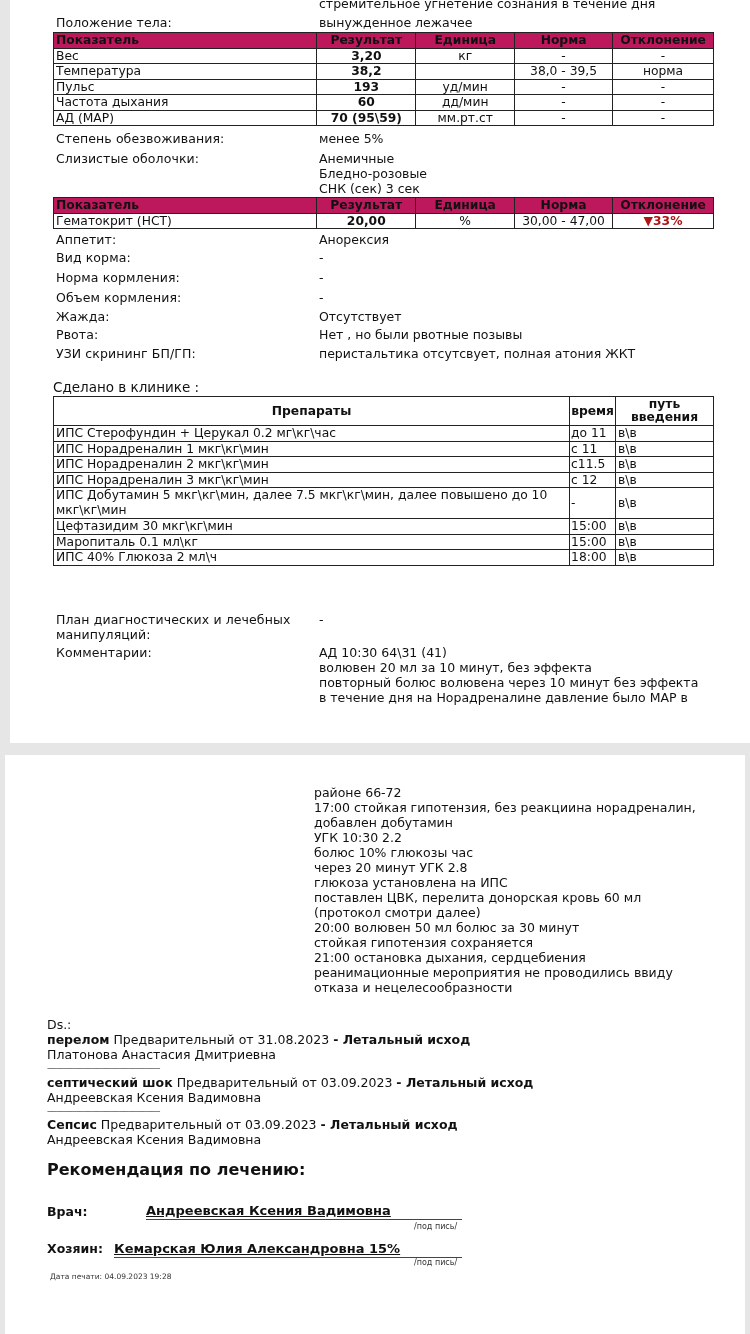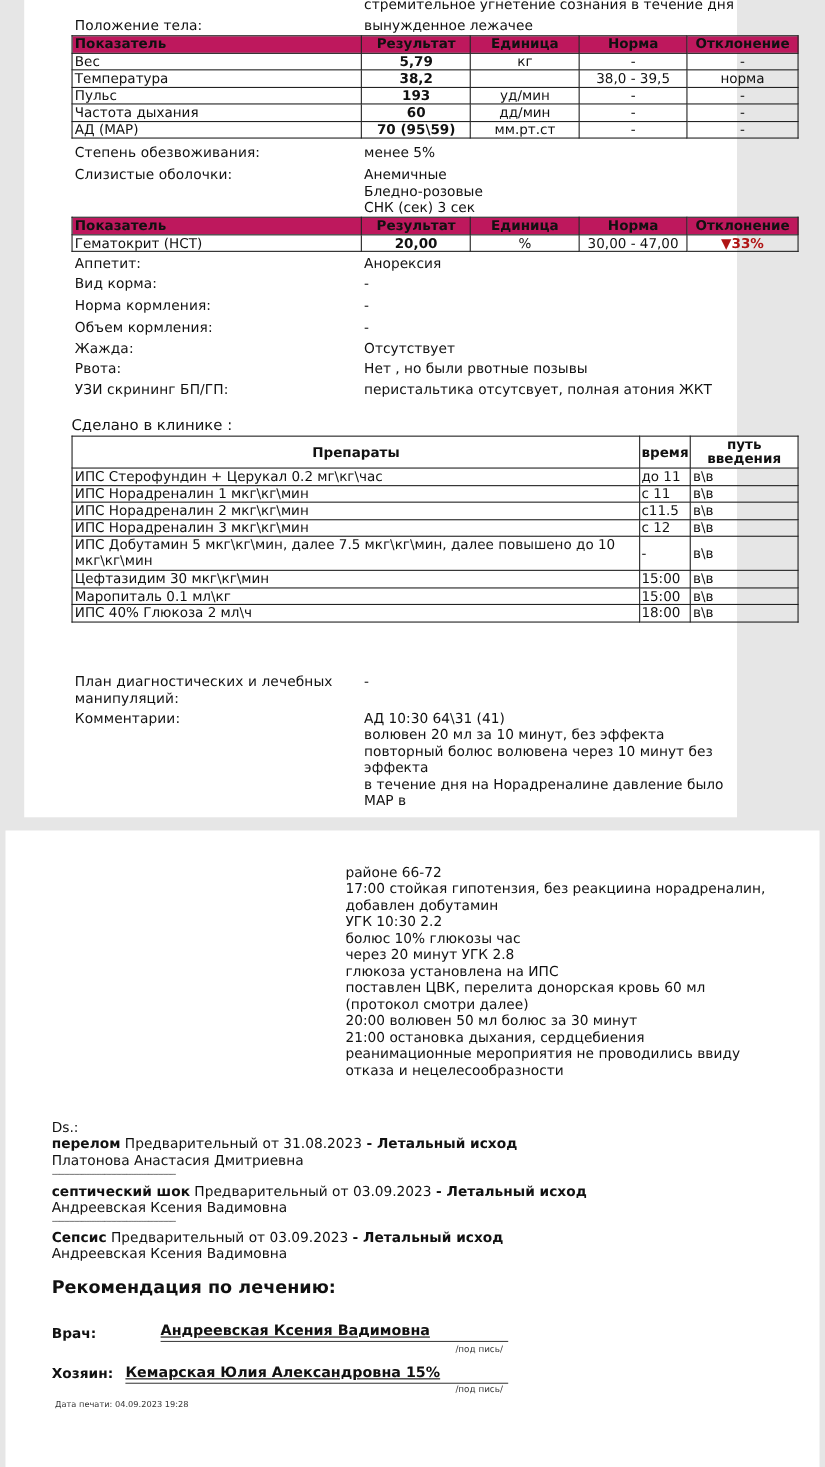"стремительное угнетение сознания в" #page1 { left: 22px -> 10px; width: 648px -> 740px }
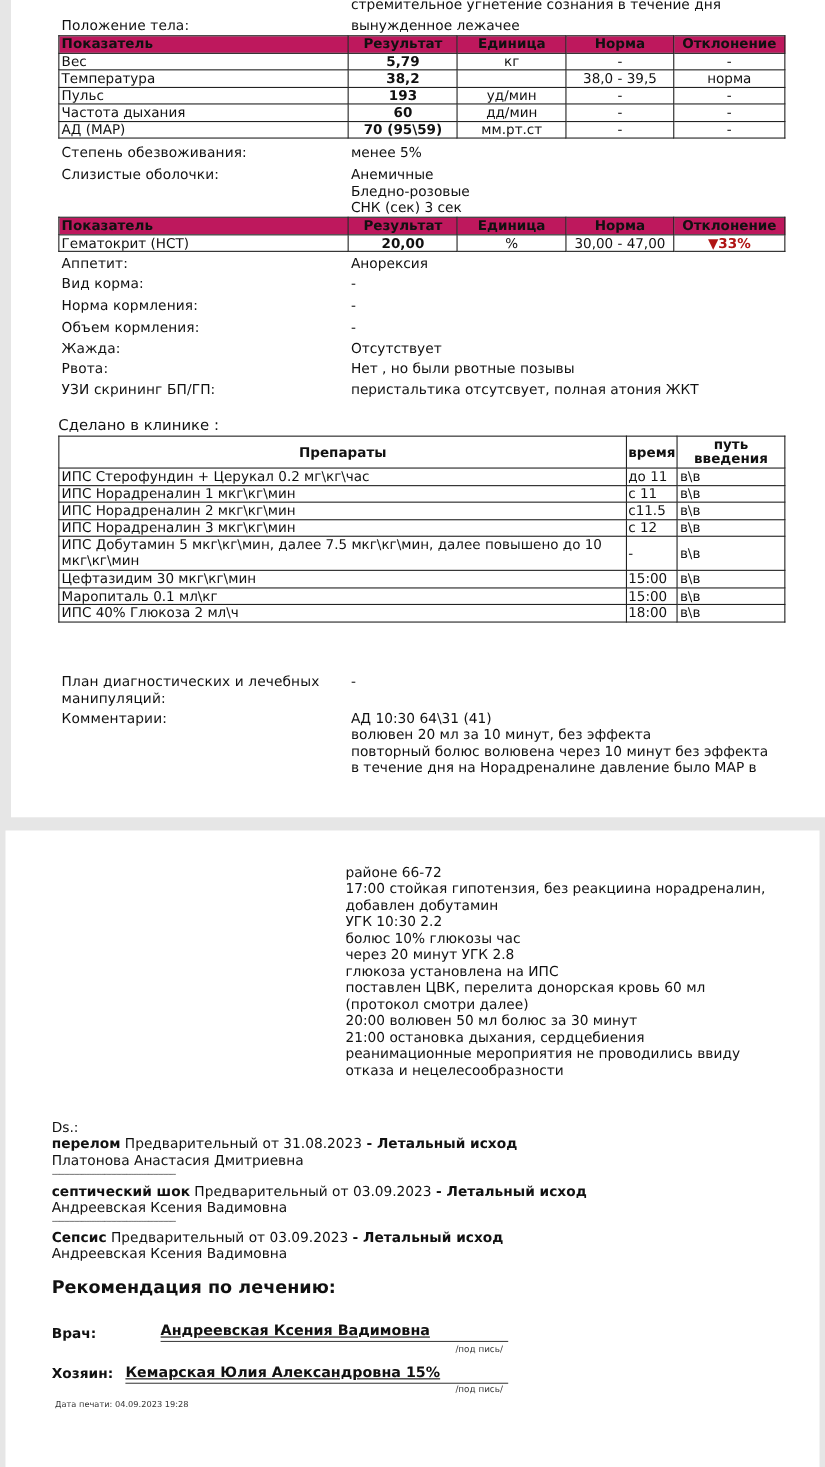"5,79" td.b { text: 5,79 -> 3,20 }
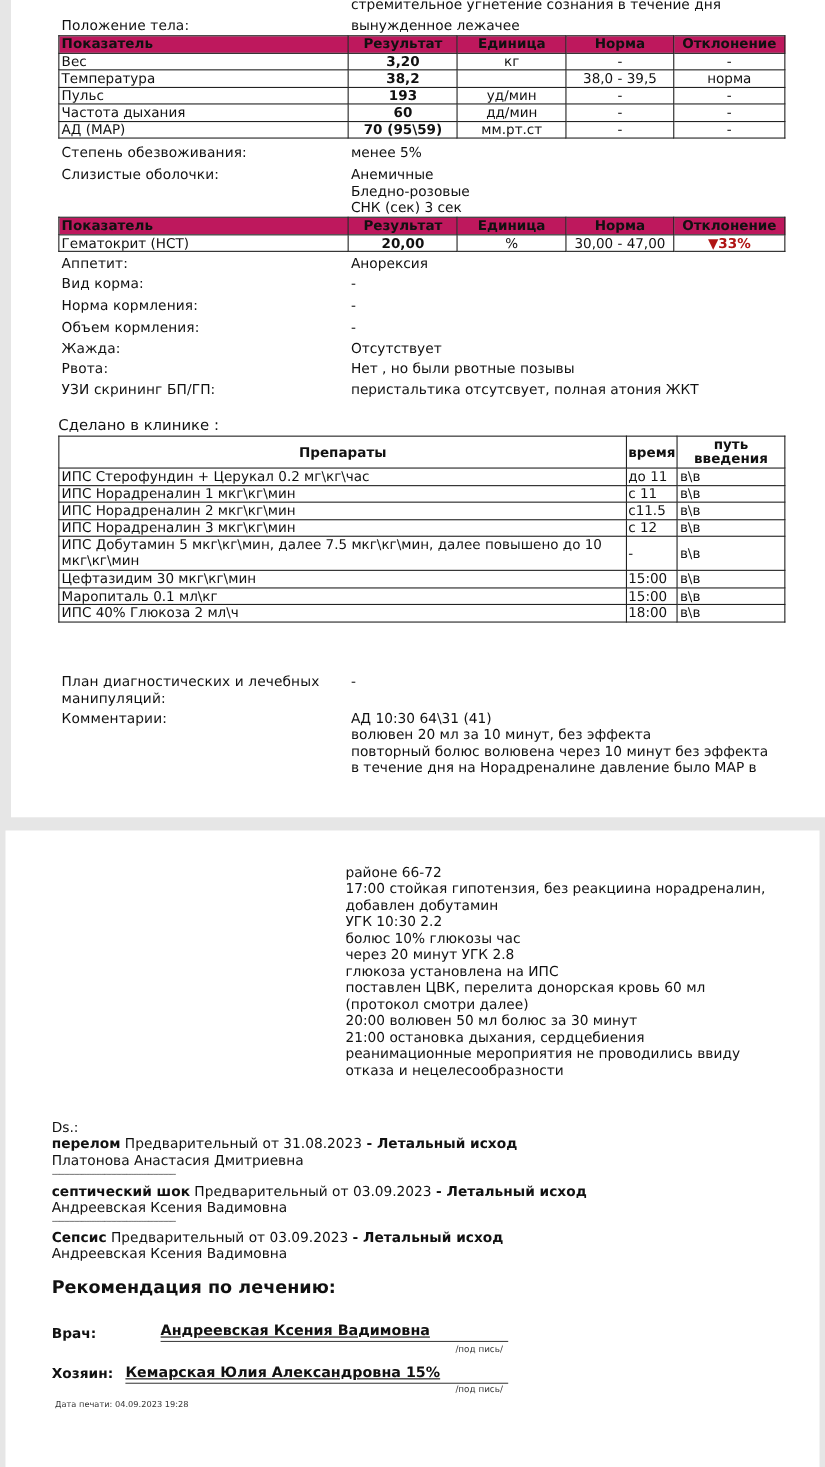"стойкая гипотензия сохраняется" div { html: none -> <div>стойкая гипотензия сохраняется</div> }
